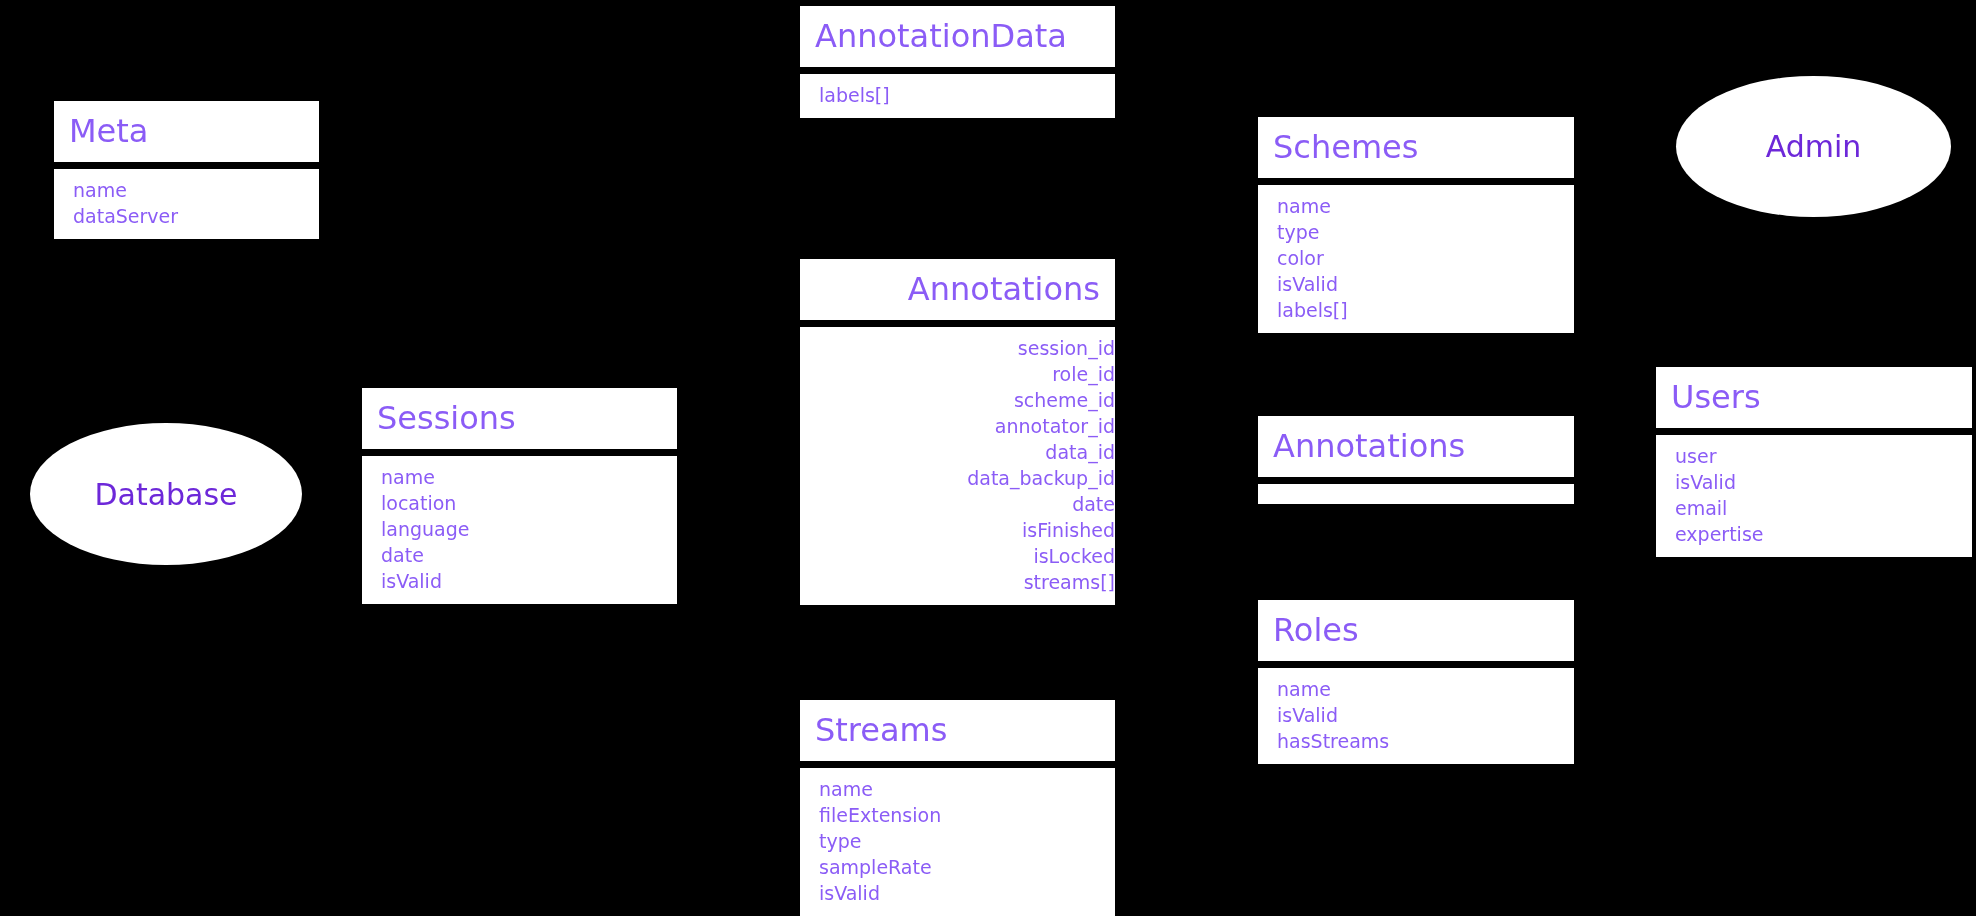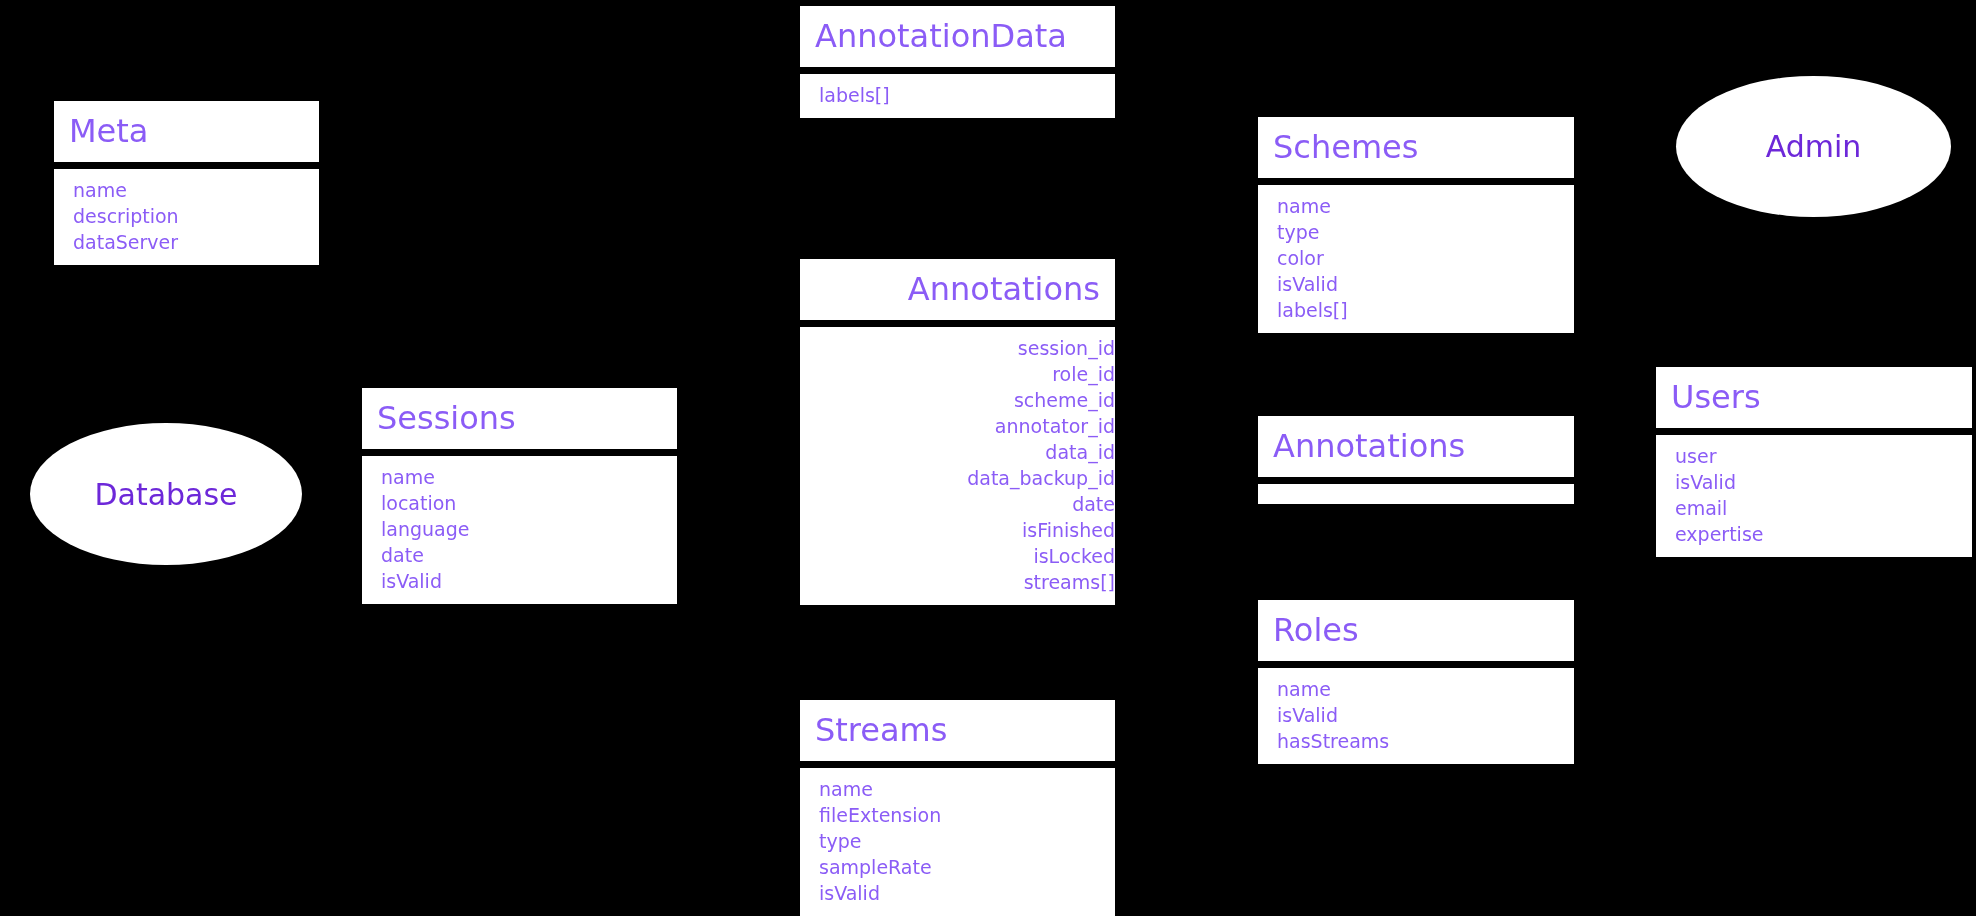"description" div.attr-row { html: <div>description</div> -> none }
